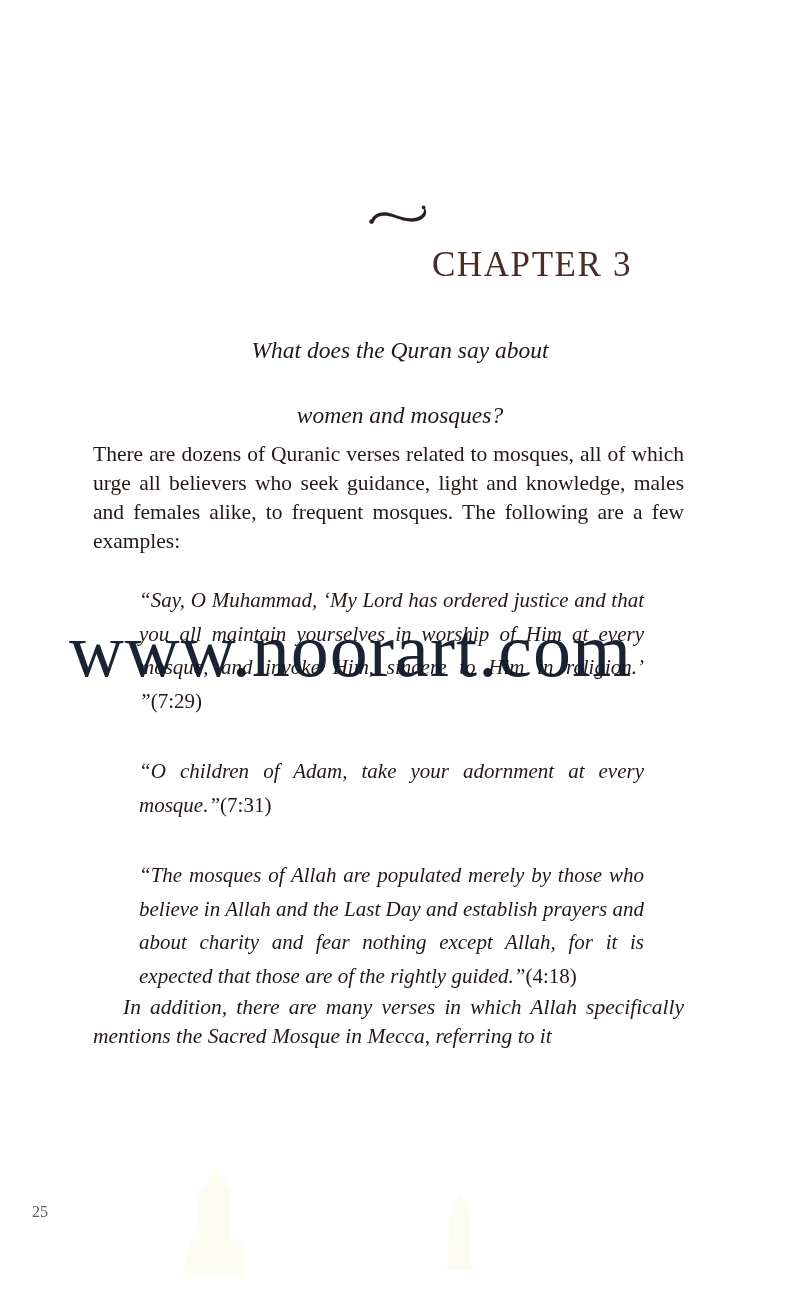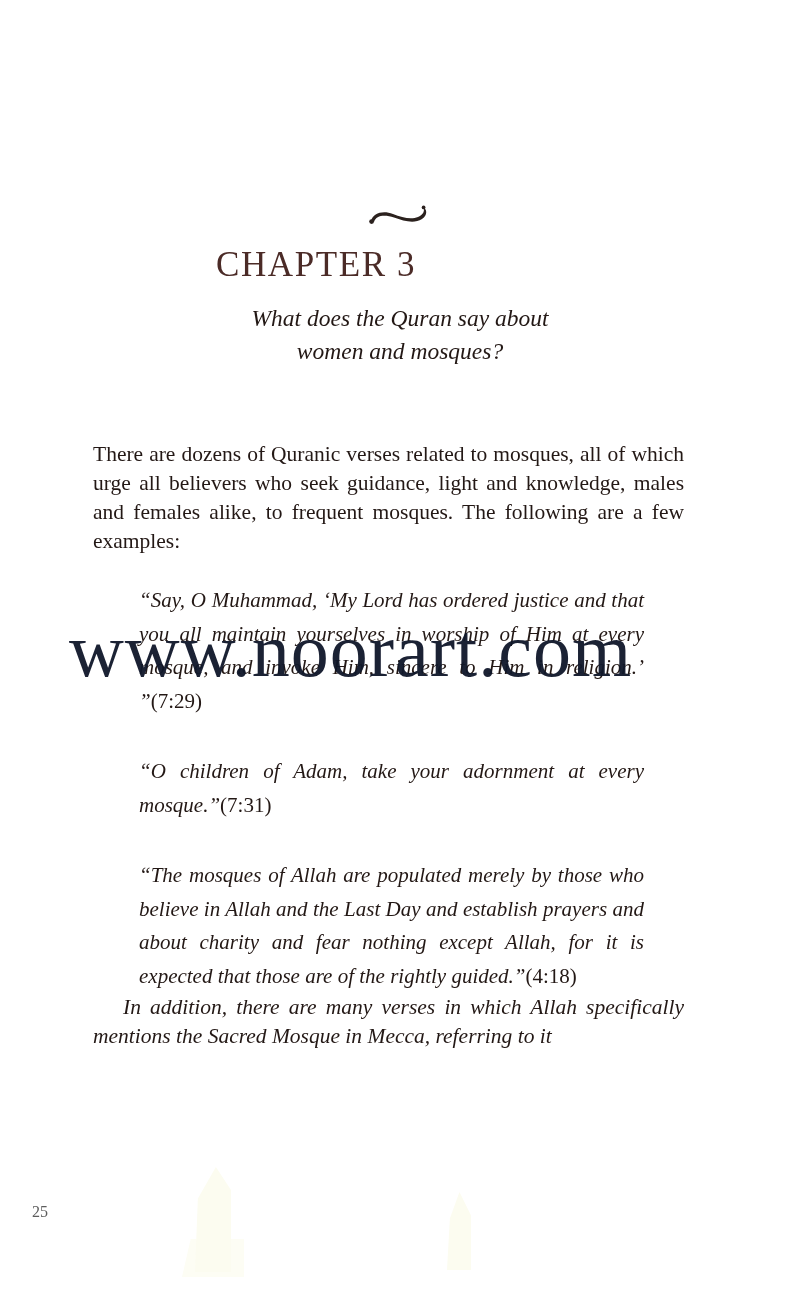"CHAPTER 3" .chapter-title { text-align: center -> right }
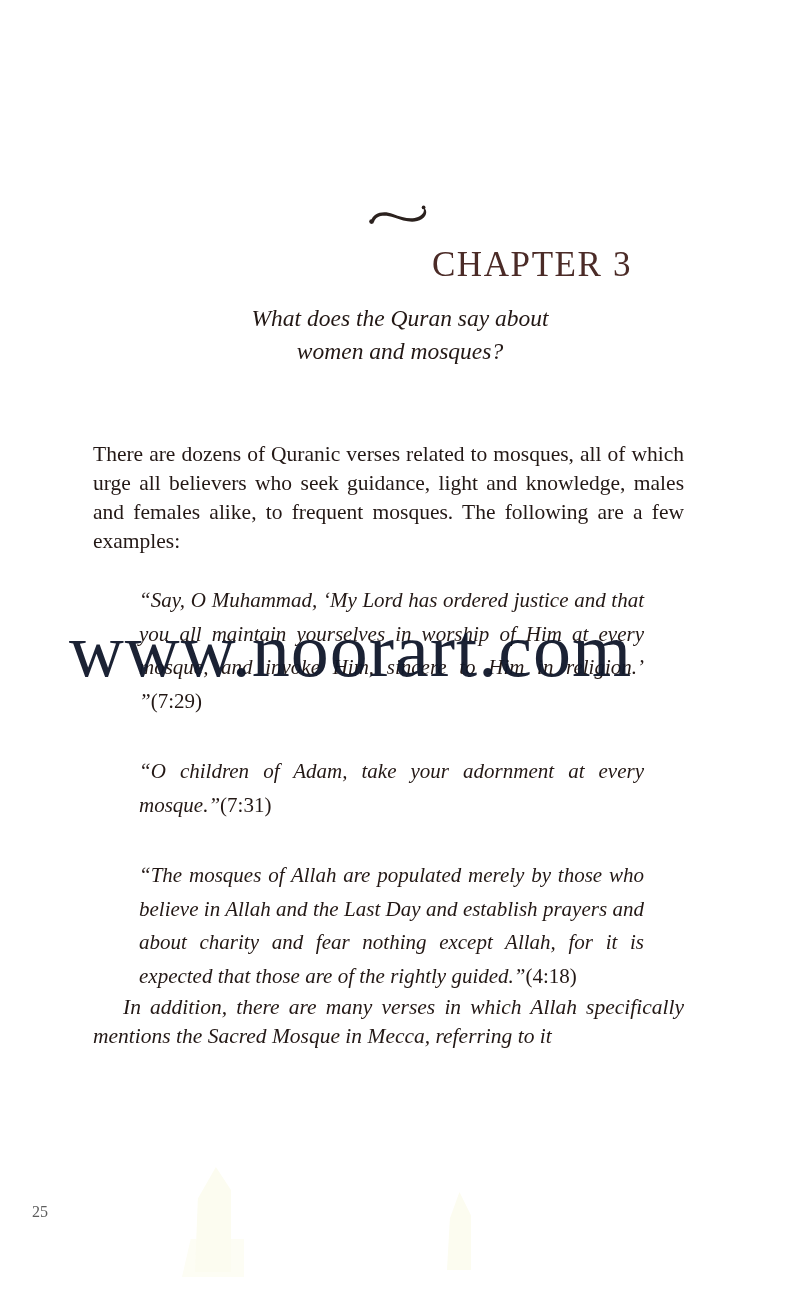"What does the Quran say" .chapter-subtitle .sub-line { margin-top: none -> 32px }
